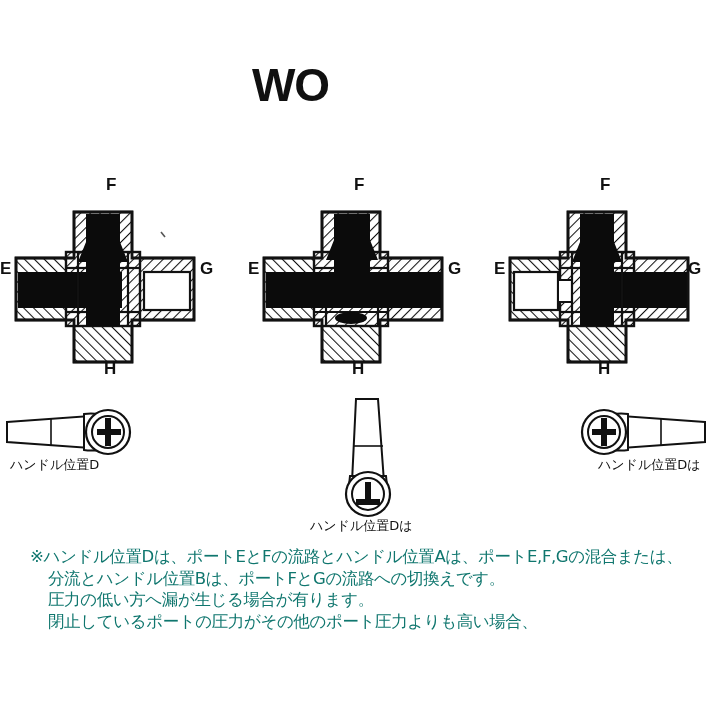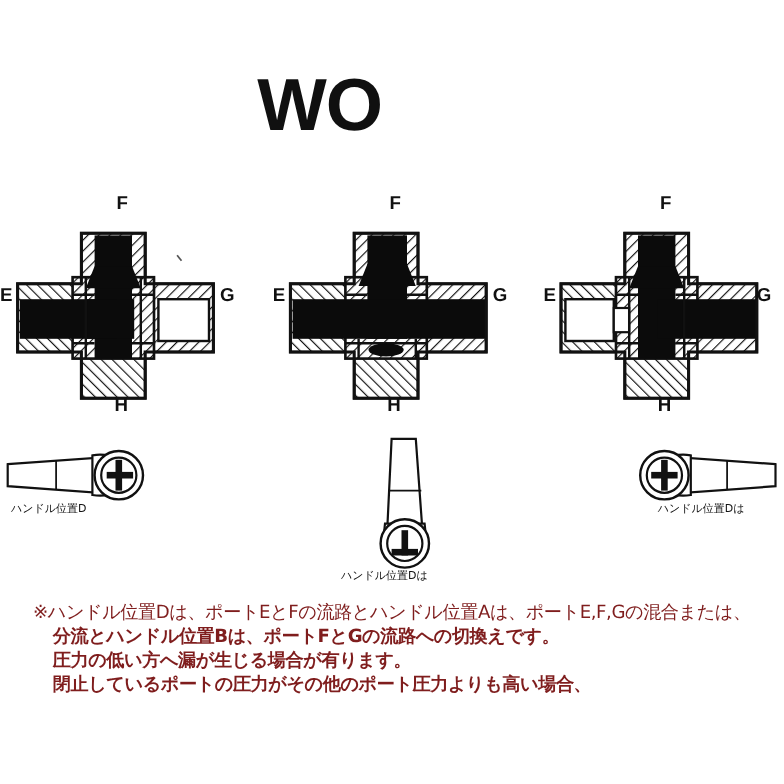"WO" .title { font-size: 67px -> 46px }
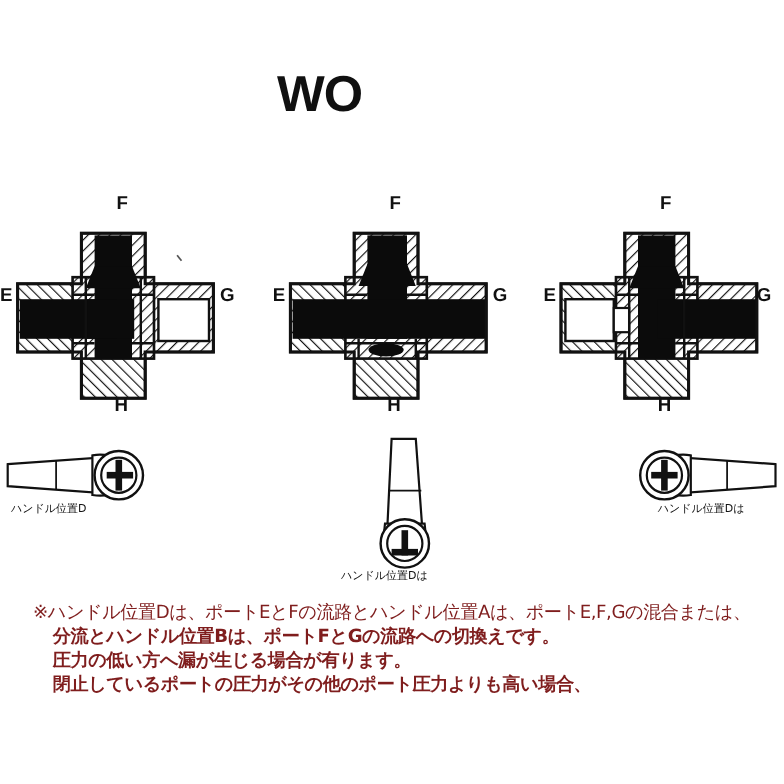"ハンドル位置D" .handle-caption { font-size: 10px -> 13px }
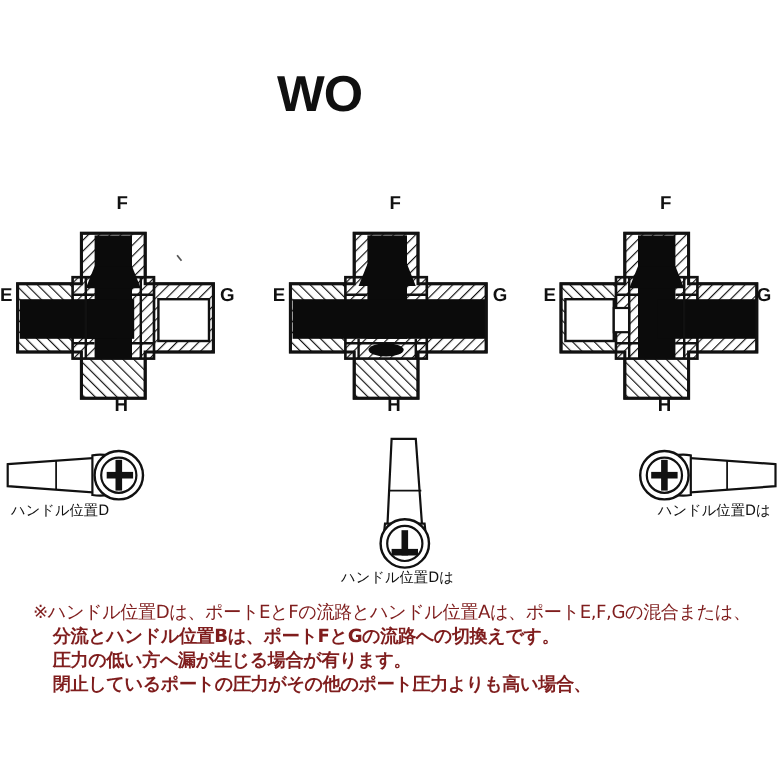"※ハンドル位置Dは、ポートEとFの流路とハンドル位置Aは、ポートE,F,Gの混合" .note { color: #7f1d1d -> #0f766e }
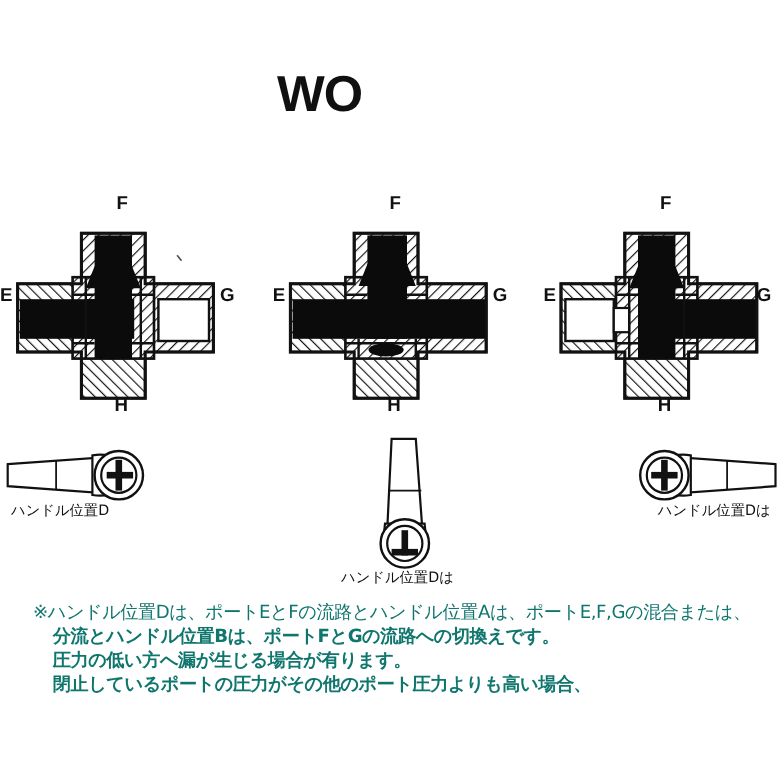"分流とハンドル位置Bは、ポートFとGの流路への切換えです。" .note .ln.indent { font-weight: bold -> none }
